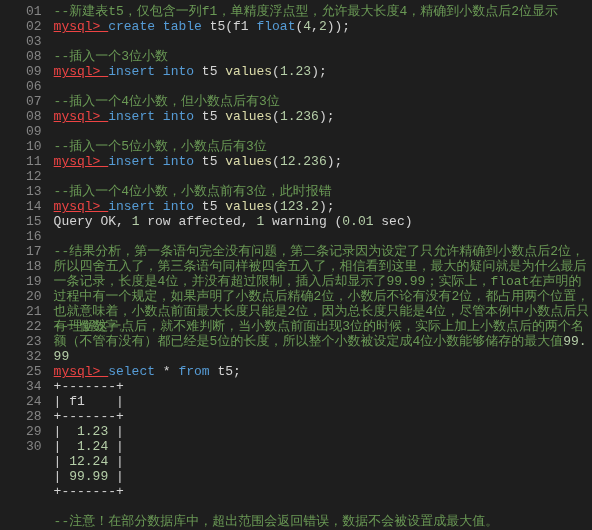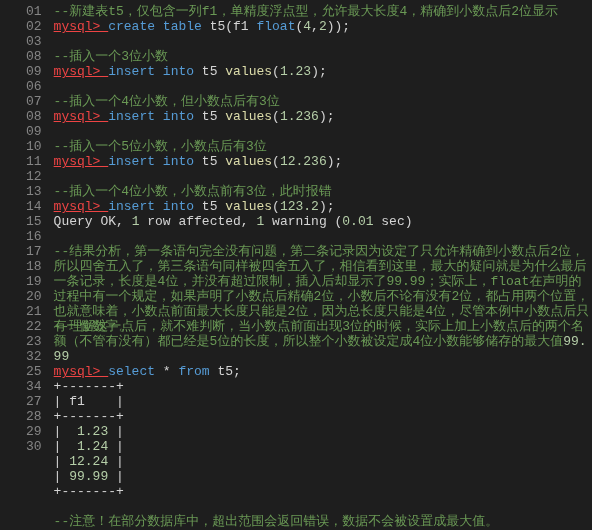"27" div { text: 27 -> 24 }
